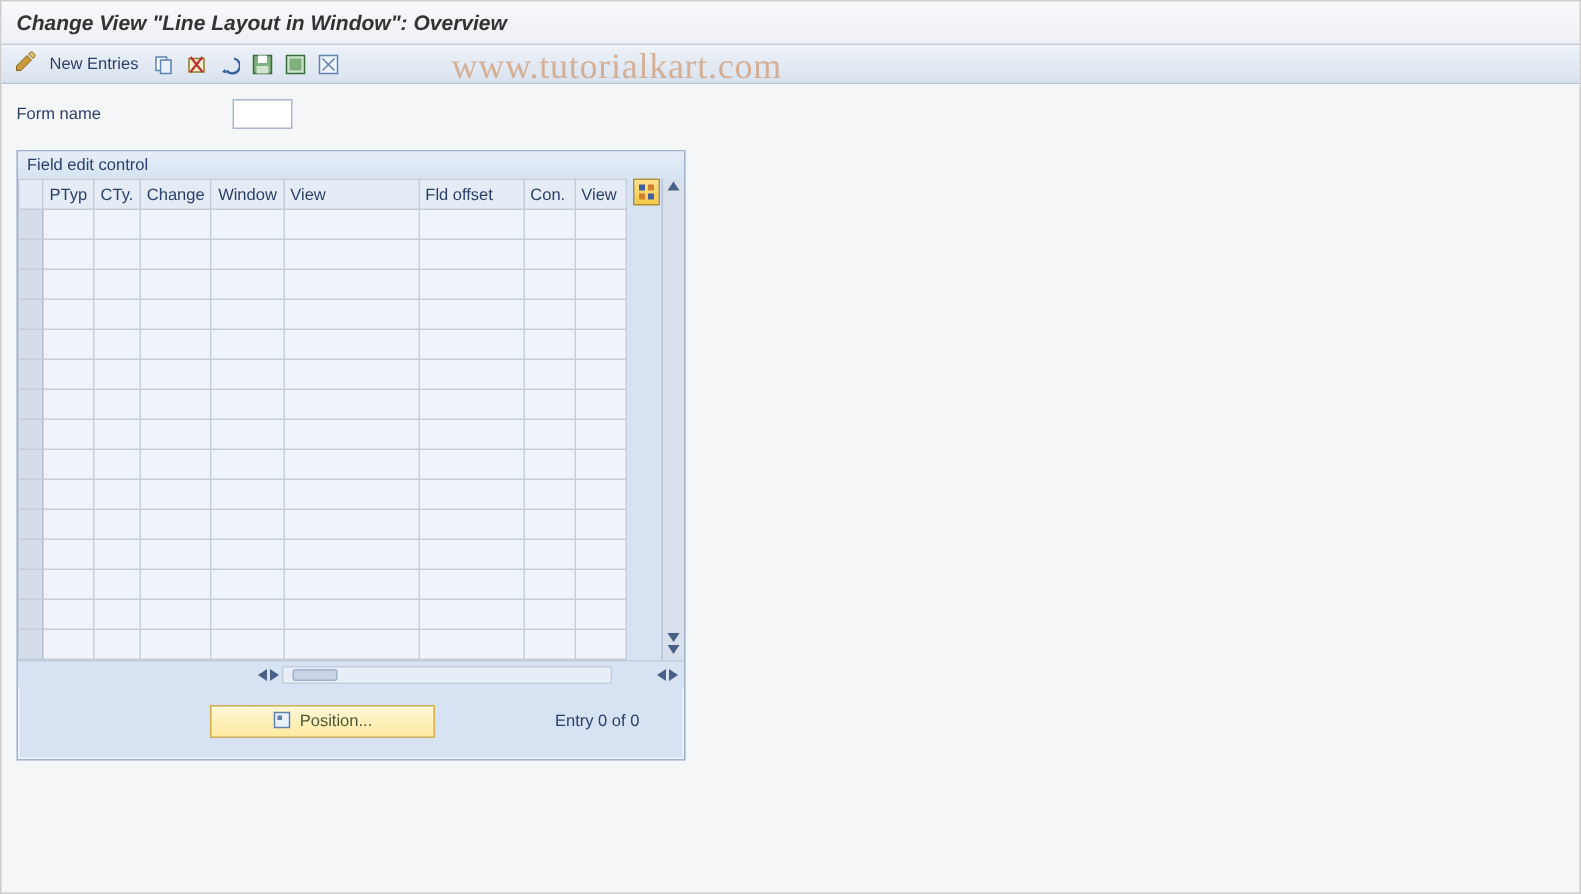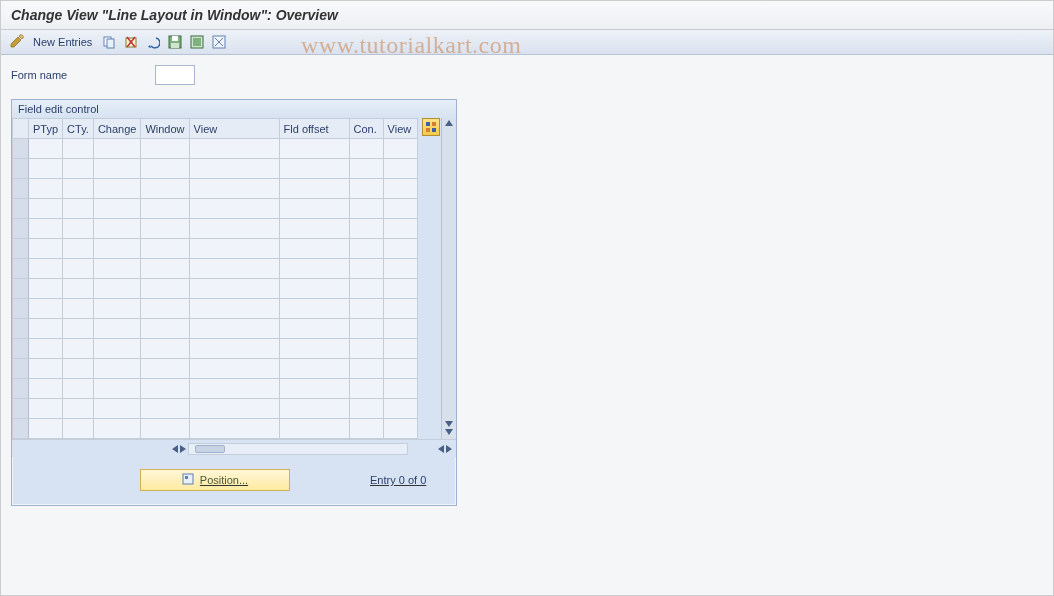"Position..." .footer-row { text-decoration: underline -> none }
